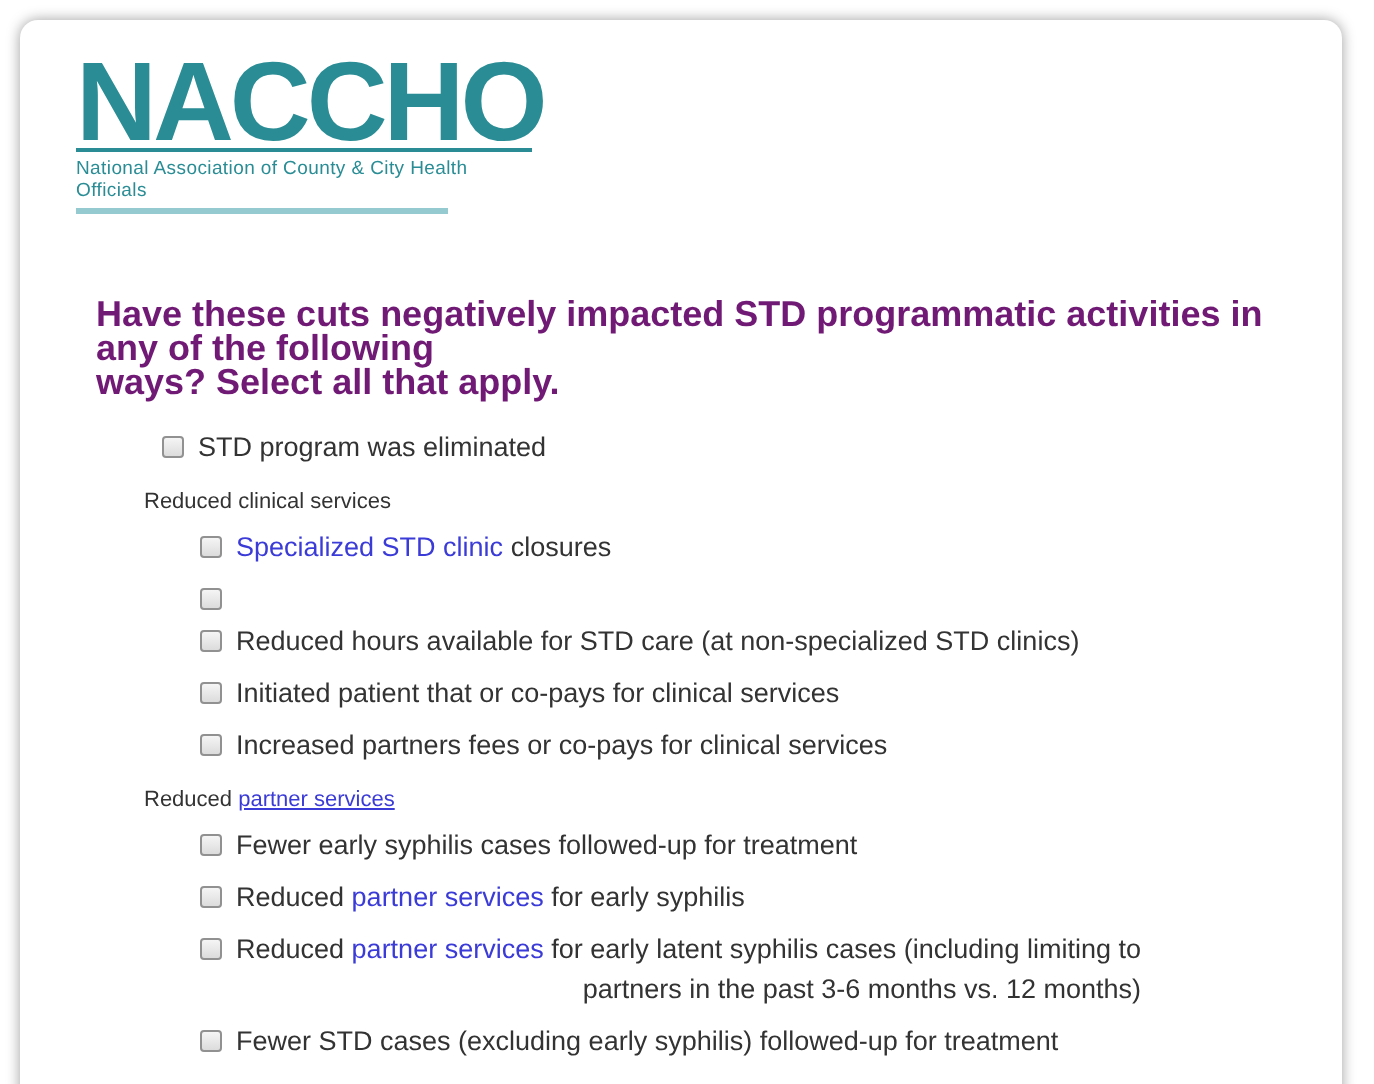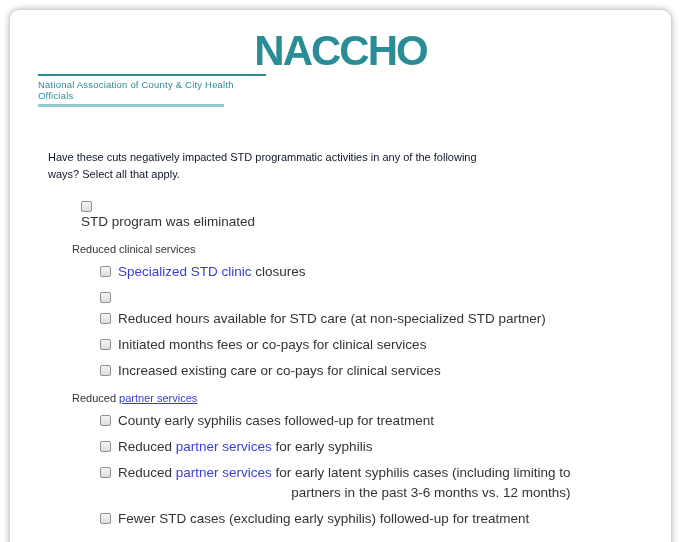"NACCHO" .logo-title { font-size: 42px -> 56px; text-align: center -> none }
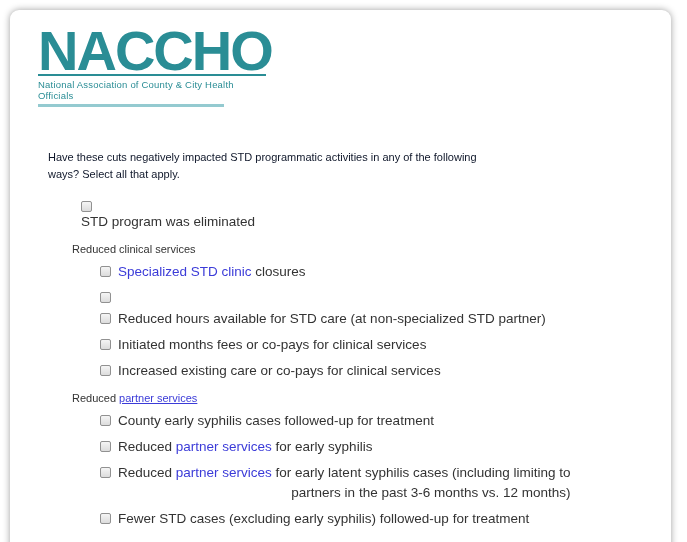"Have these cuts negatively impacted" .question { color: #0f172a -> #701a75; font-size: 11px -> 18px; font-weight: normal -> bold }
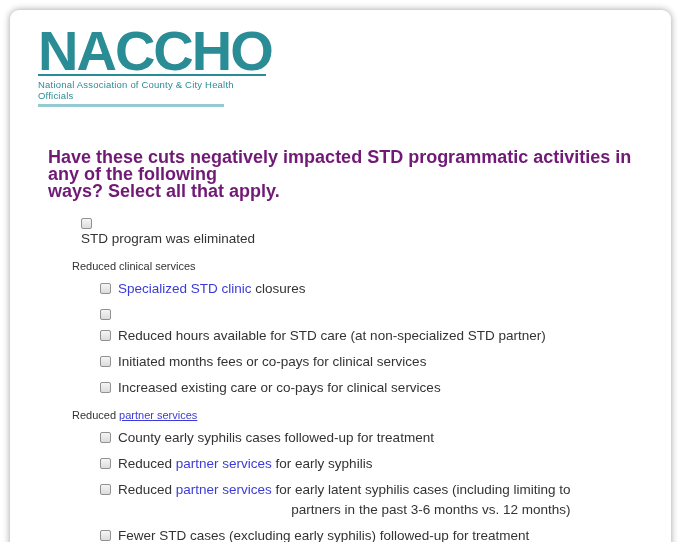"STD program was eliminated" .opt-l1 { flex-direction: column -> none }
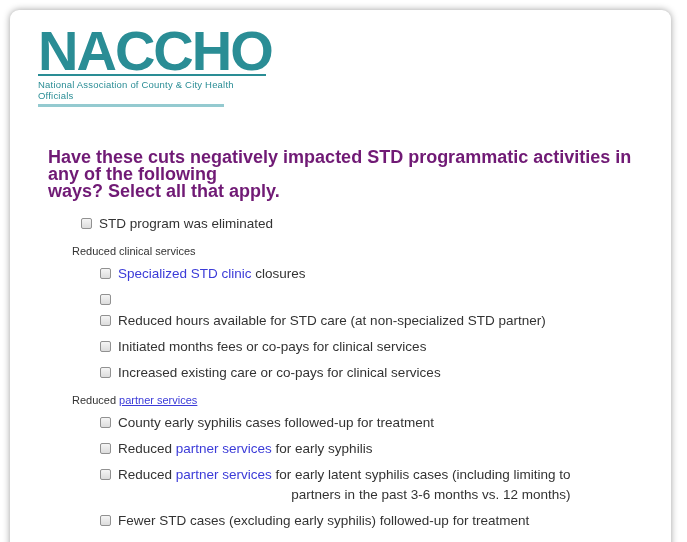"Reduced hours available for STD" span { text: partner -> clinics }
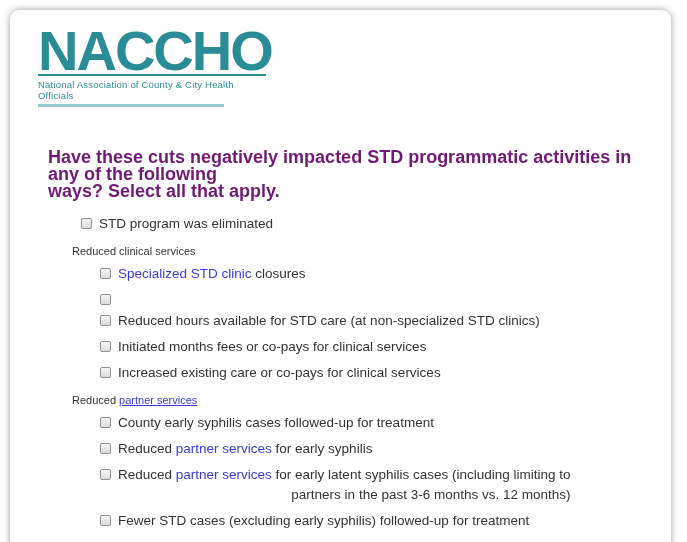"Initiated months fees or co-pays" span { text: months fees -> patient that }
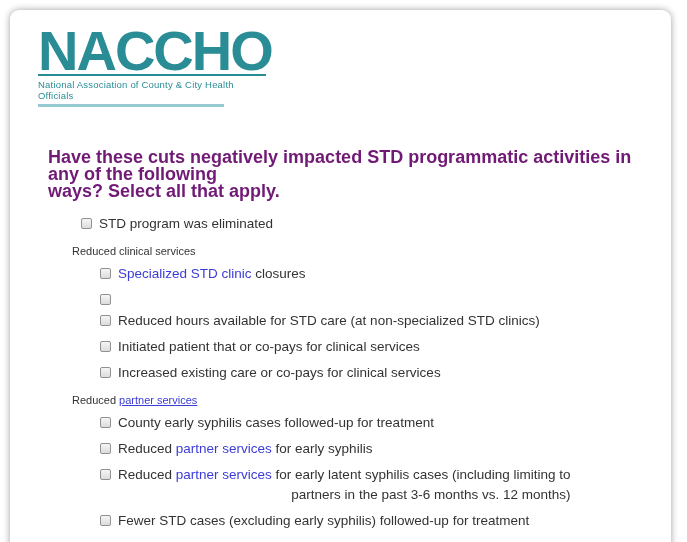"Increased existing care or co-pays" span { text: existing care -> partners fees }
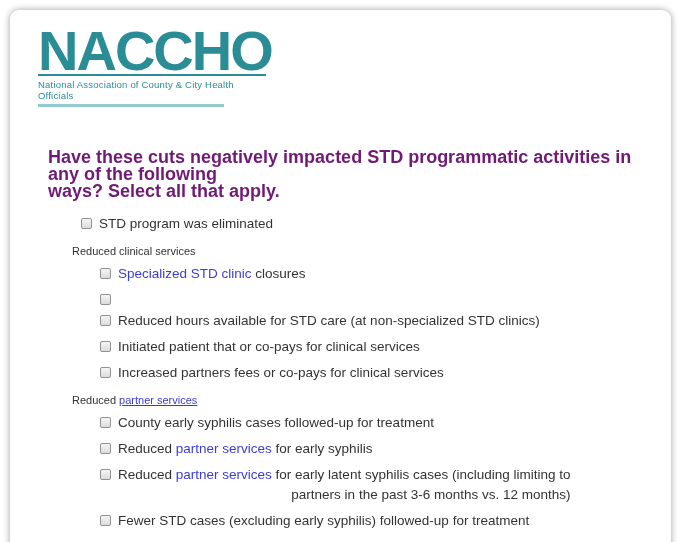"County early syphilis cases followed-up" span { text: County -> Fewer }
